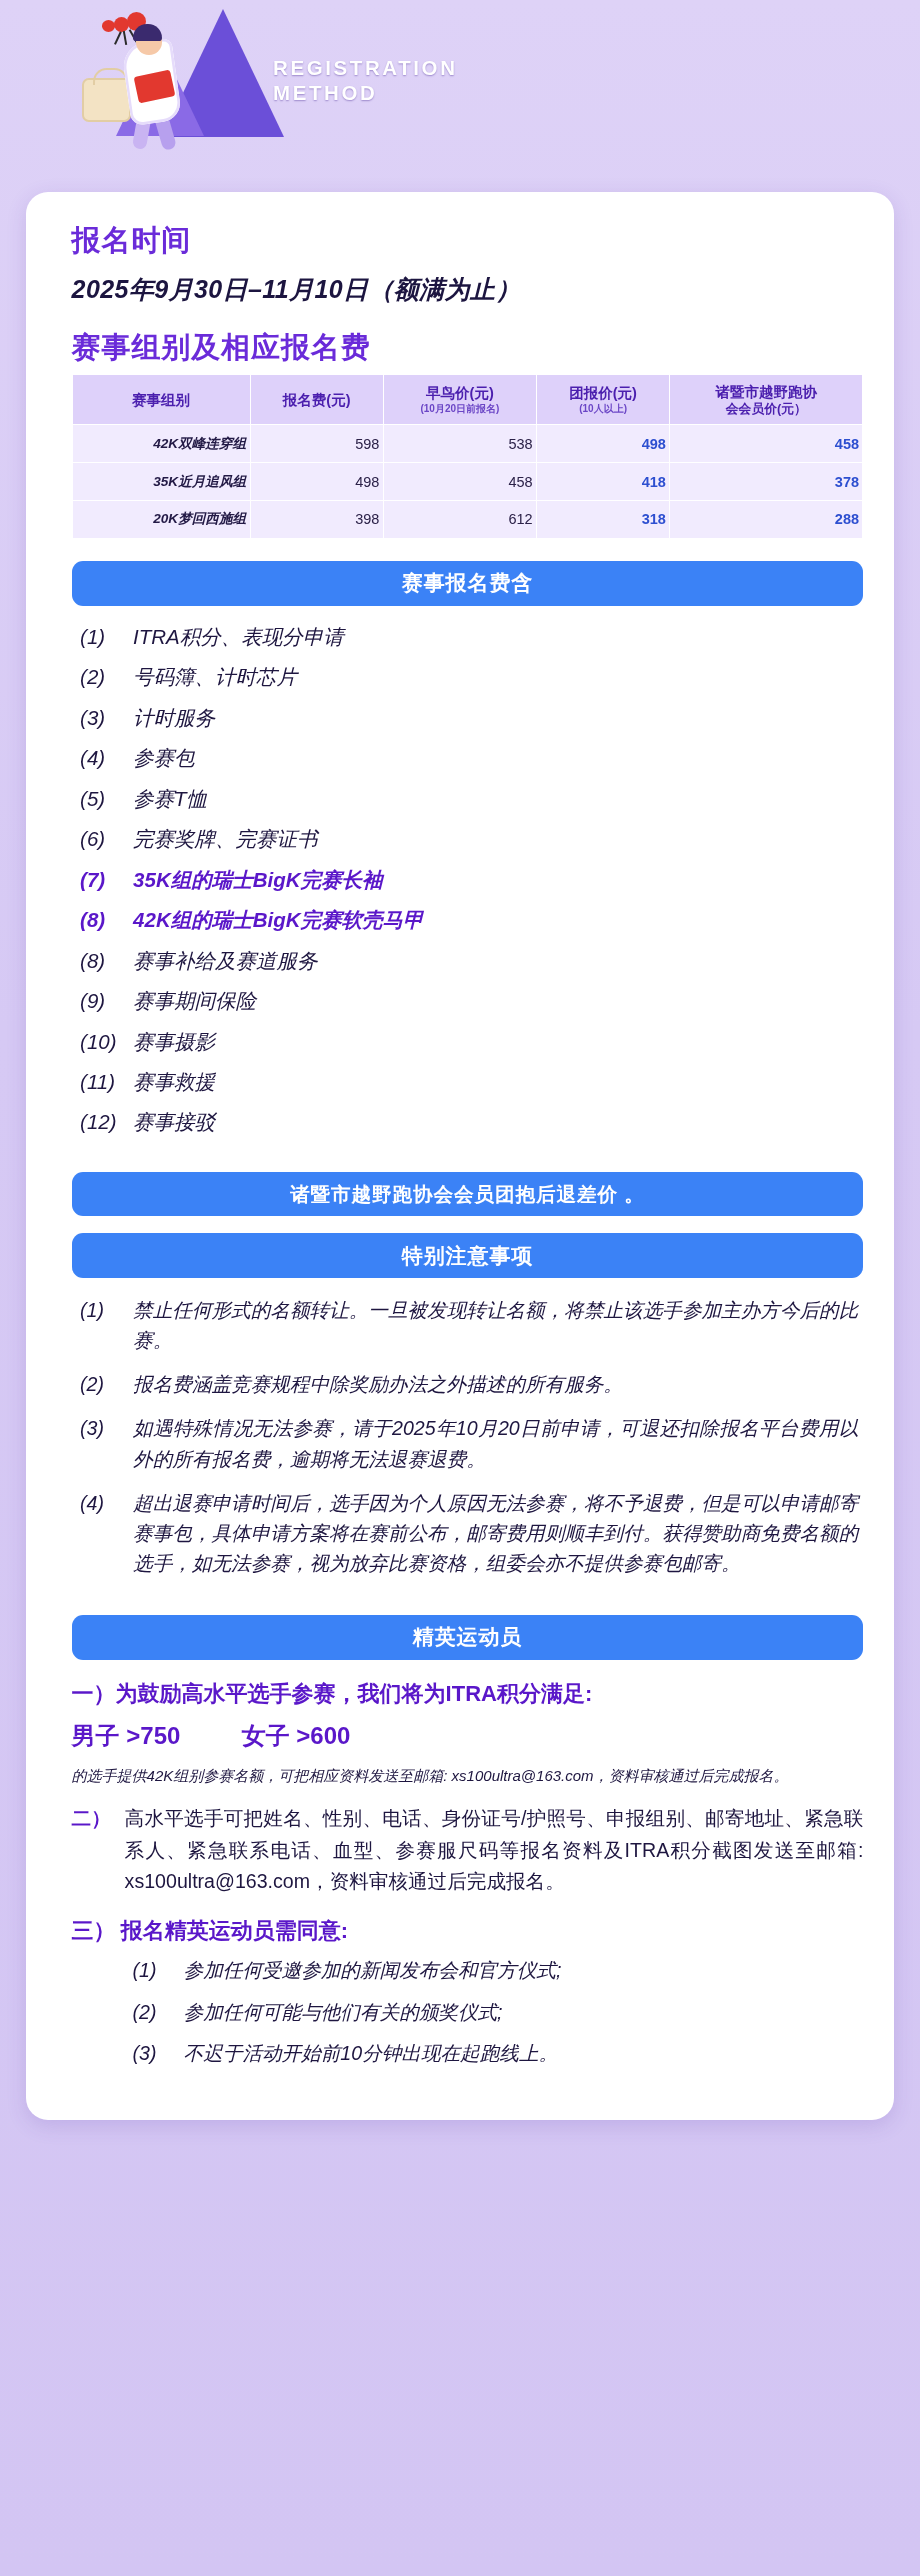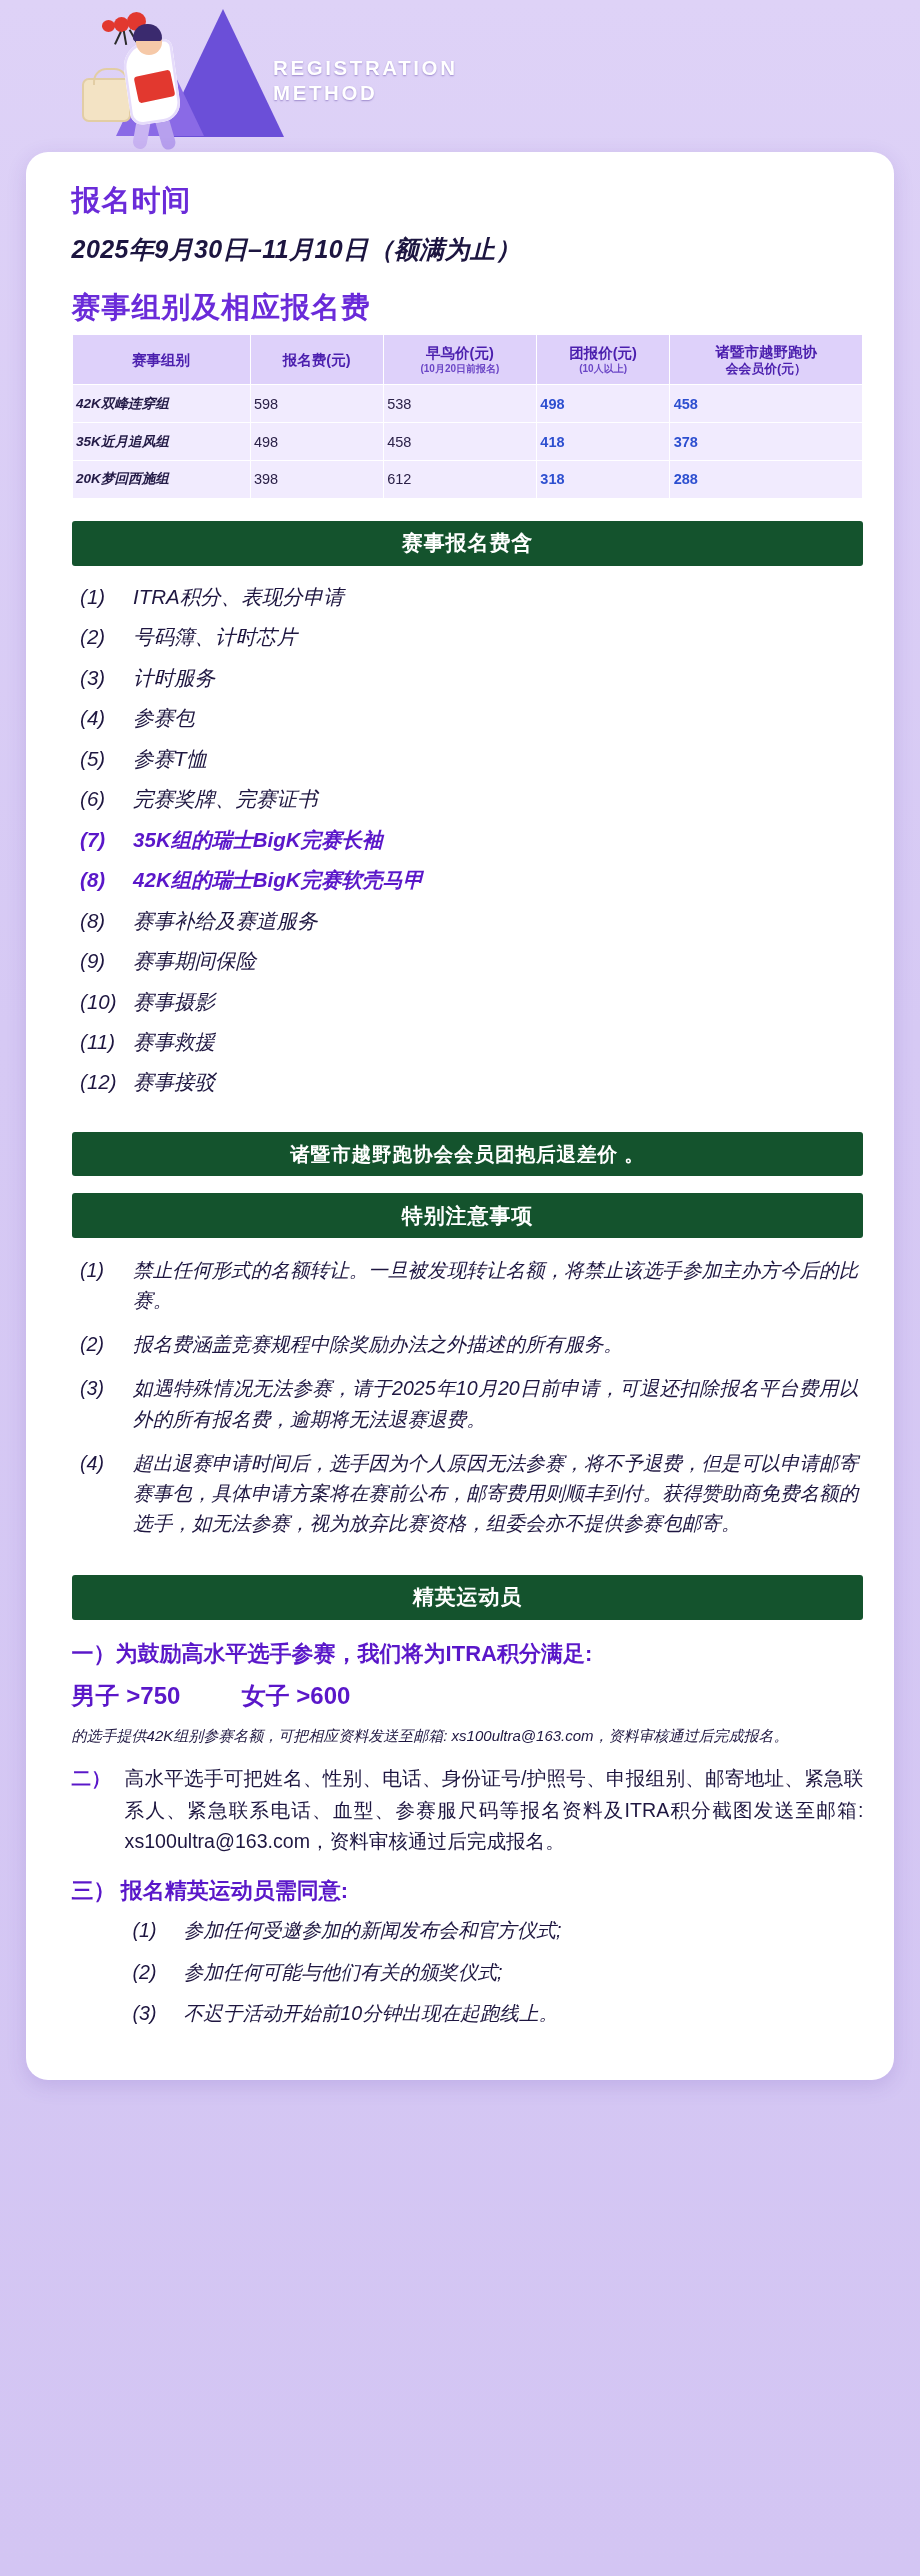"REGISTRATION" .header { height: 152px -> 192px }
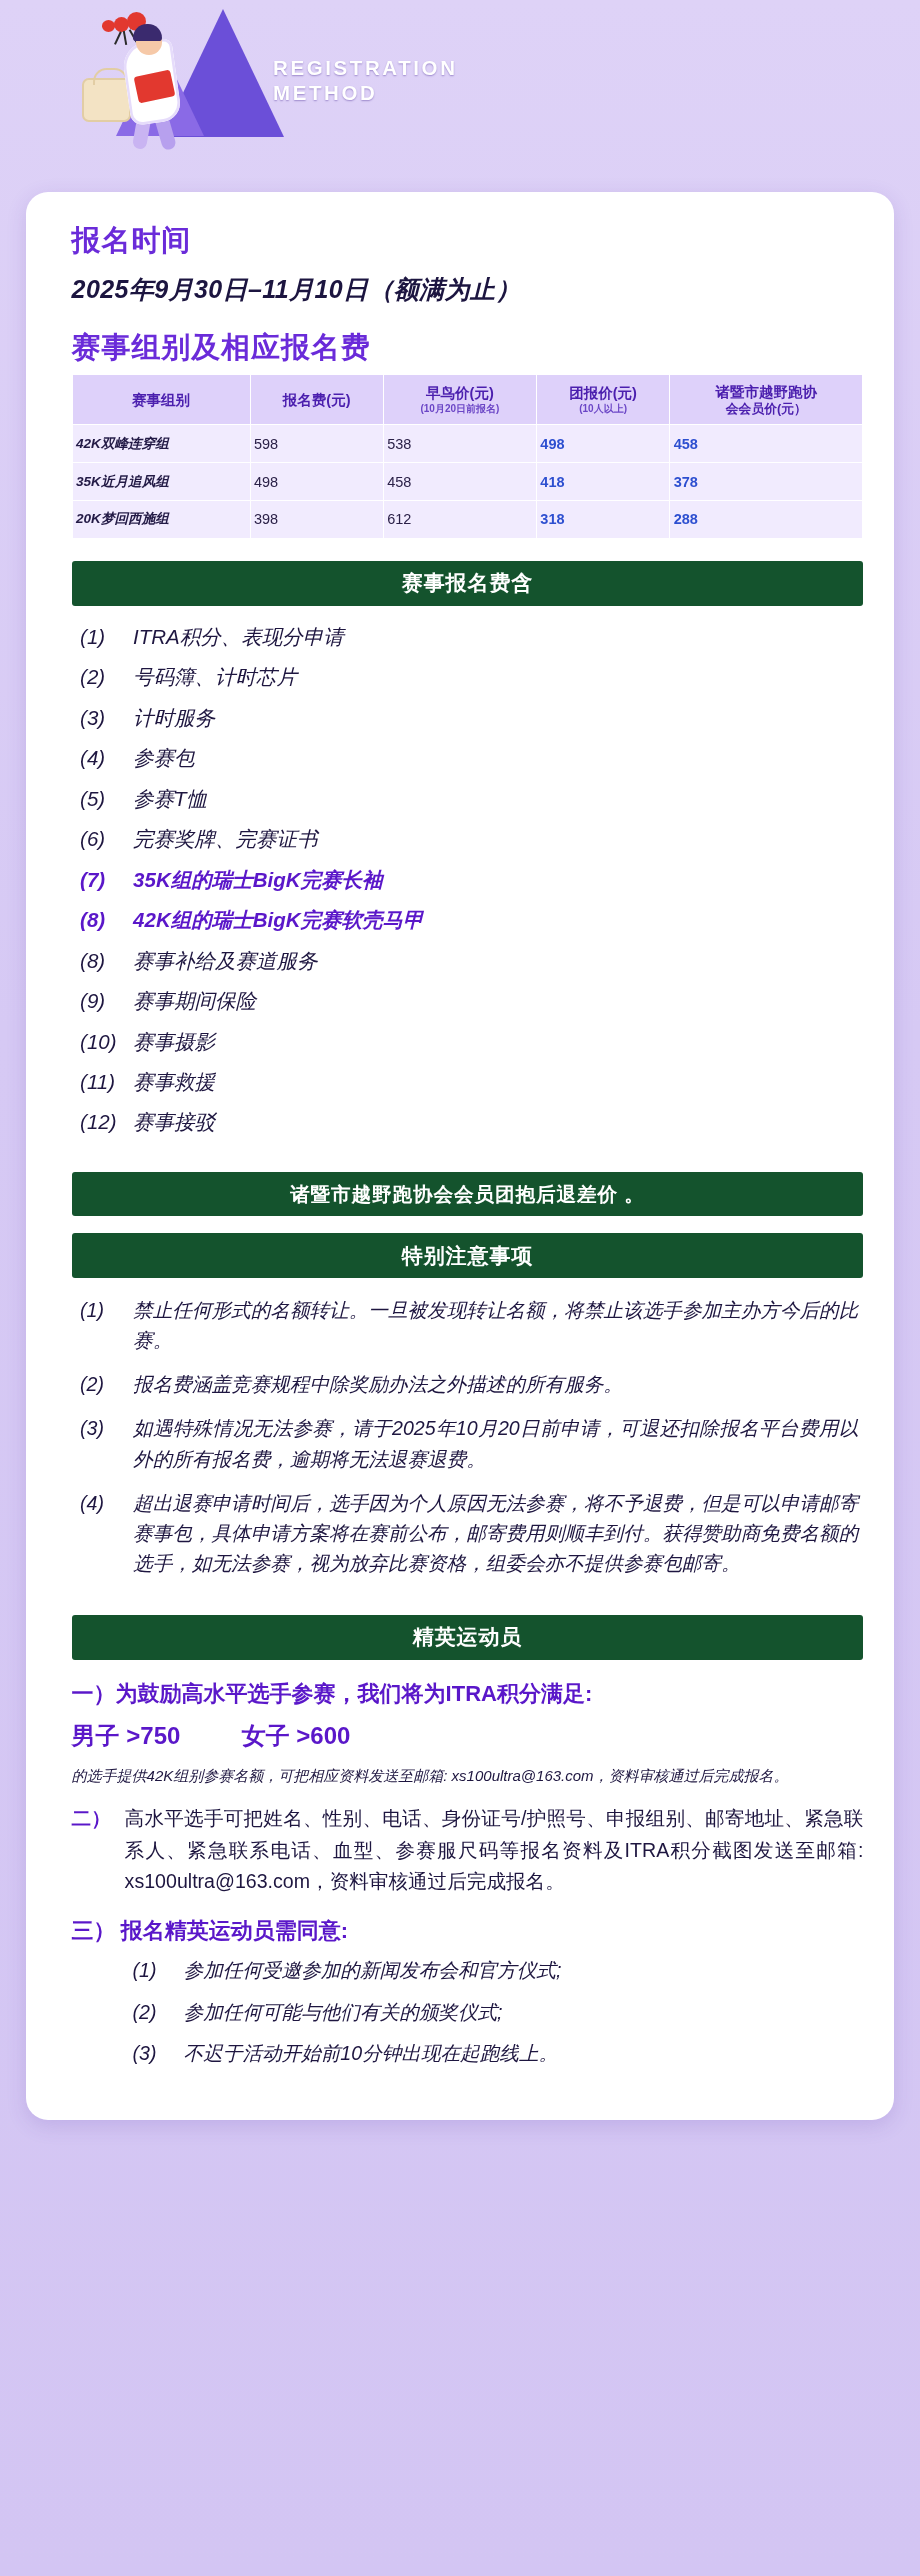"42K双峰连穿组" table.fee td { text-align: left -> right }
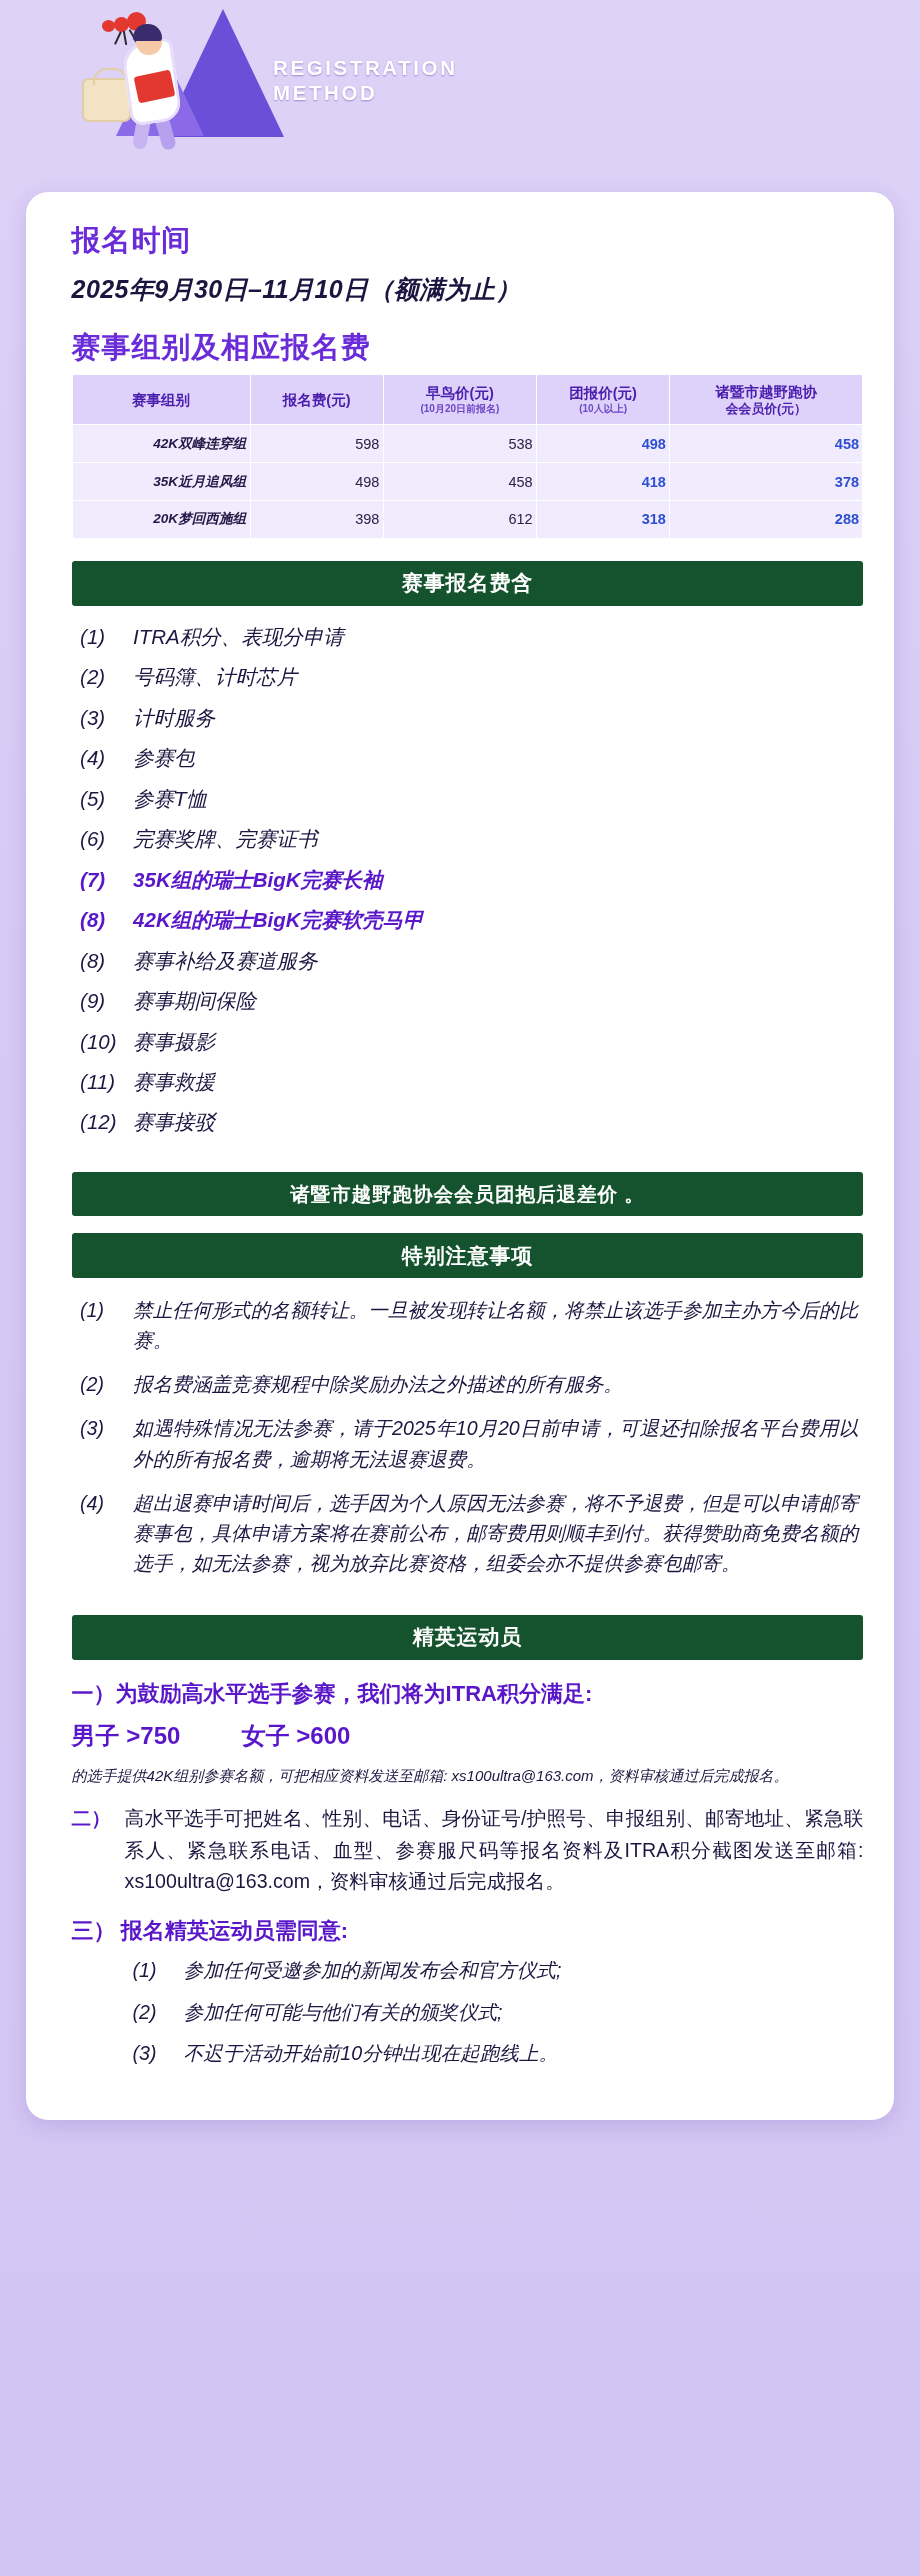"赛事报名费含" .bar { background: #14532d -> #3b82f6; border-radius: 3px -> 11px }
